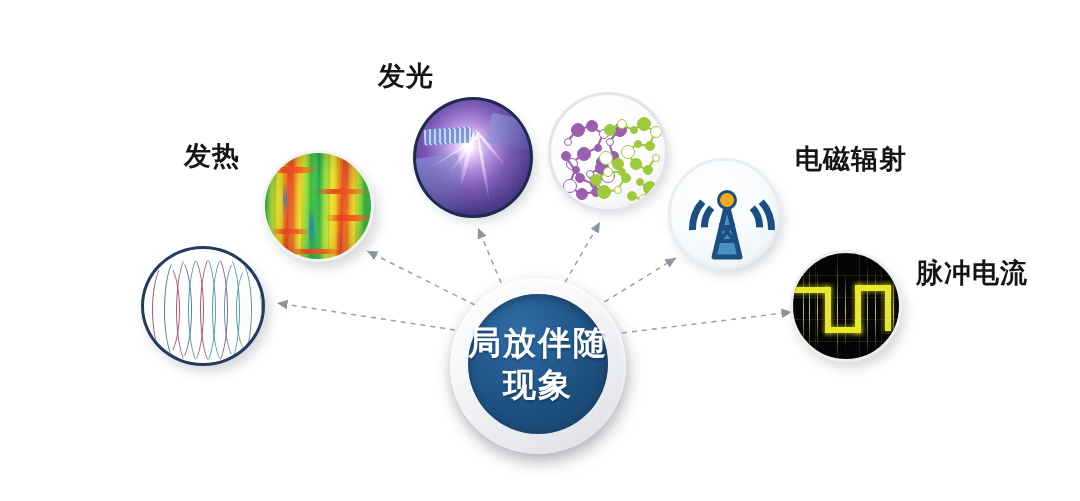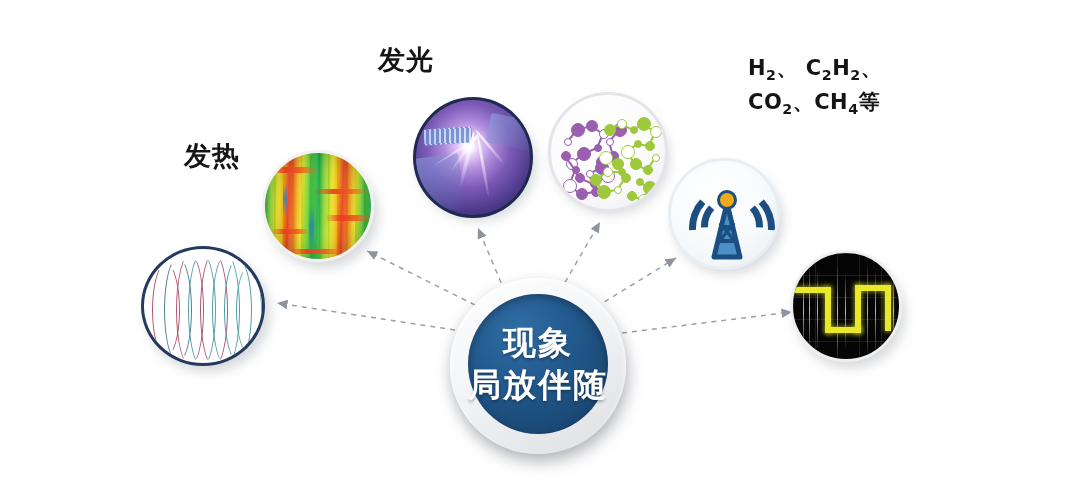"发光" div.label { top: 44px -> 60px }
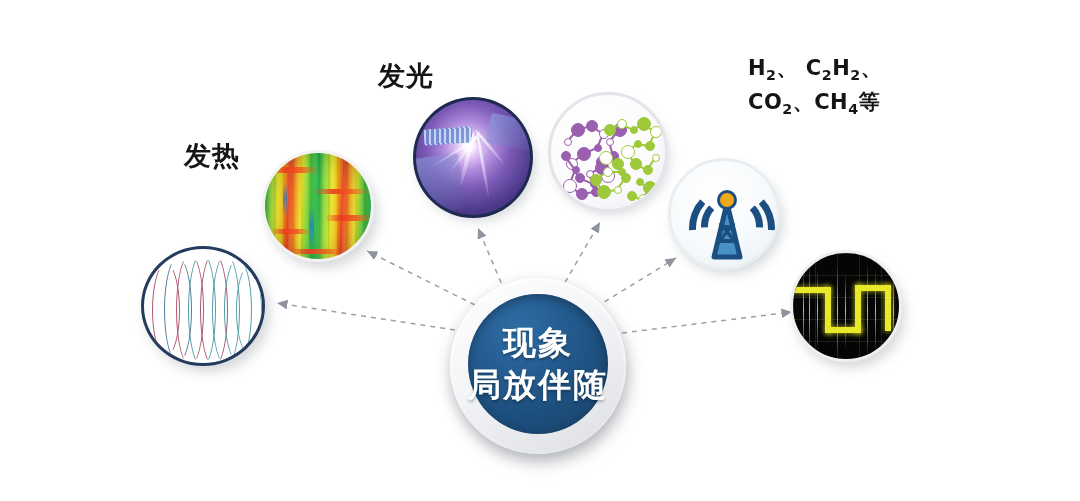"H2、 C2H2、" div.formula { html: <div> <div> H<sub>2</sub>、&nbsp;C<sub>2</sub>H<sub>2</sub>、 </div> <div> CO<sub>2</sub>、CH<sub>4</sub>等 </div> </div> -> none }
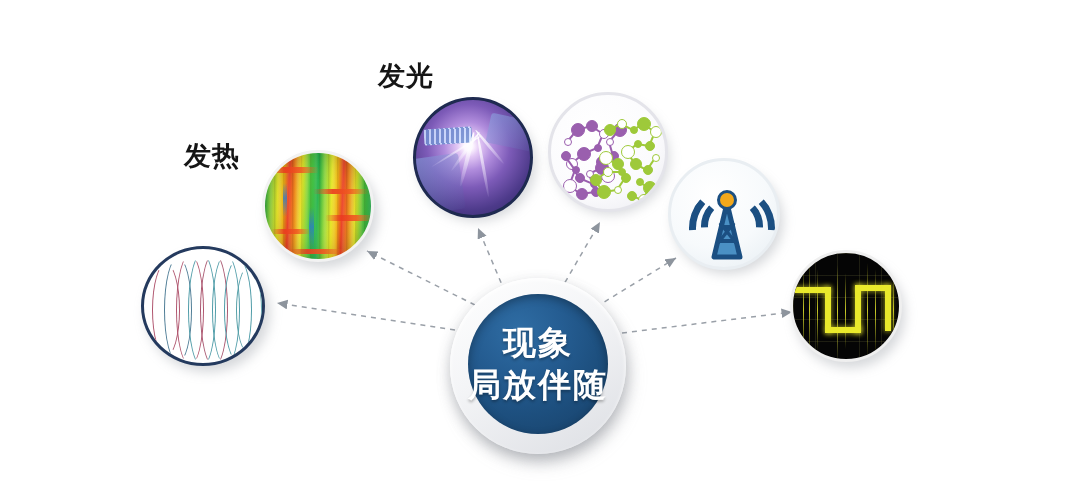"电磁辐射" div.label { html: none -> <div>电磁辐射</div> }
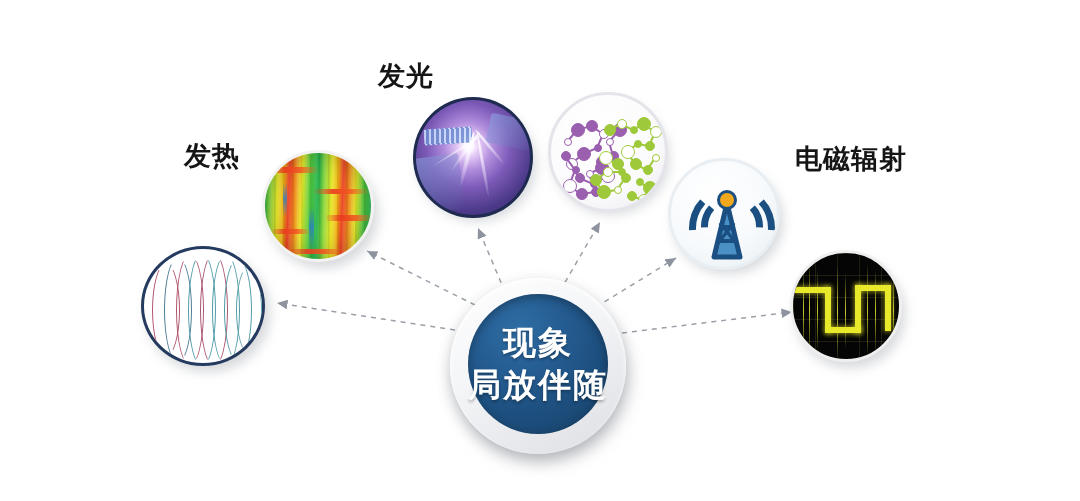"脉冲电流" div.label { html: none -> <div>脉冲电流</div> }
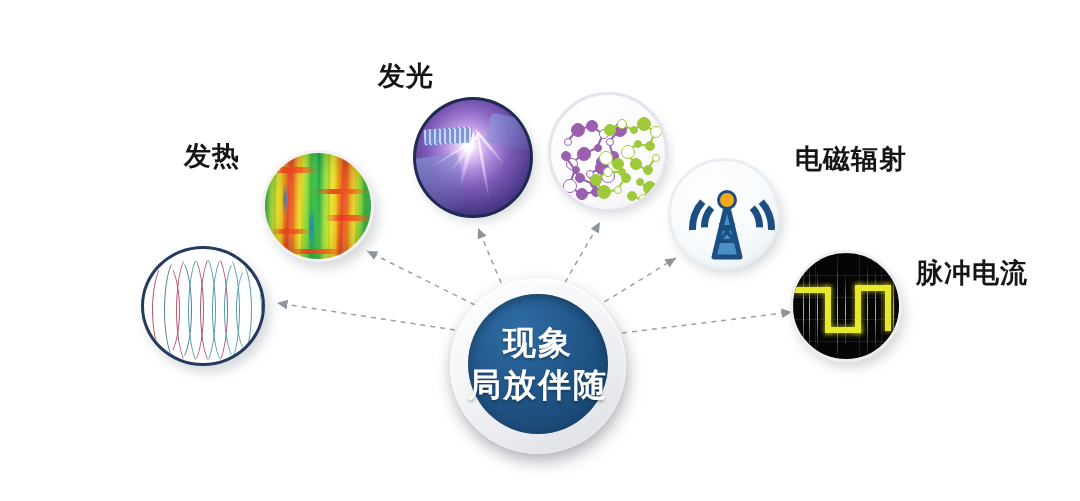"现象" div.hub-line { order: before "局放伴随" -> after "局放伴随" }
